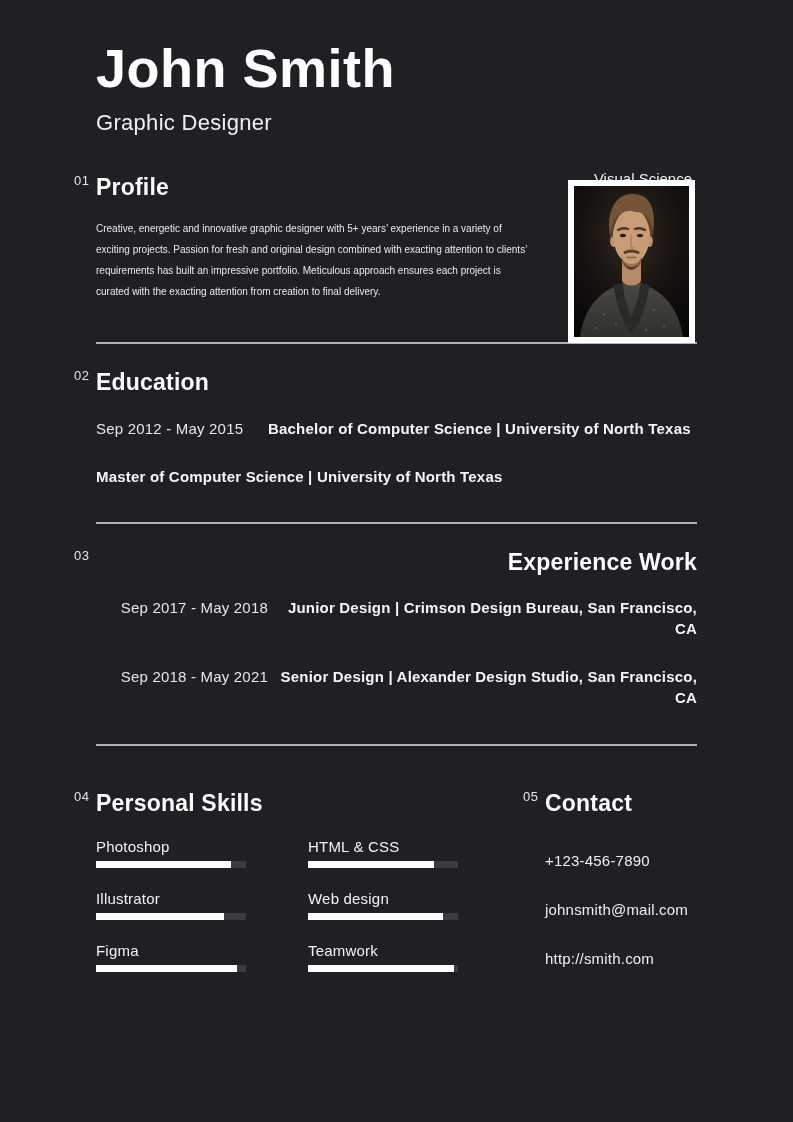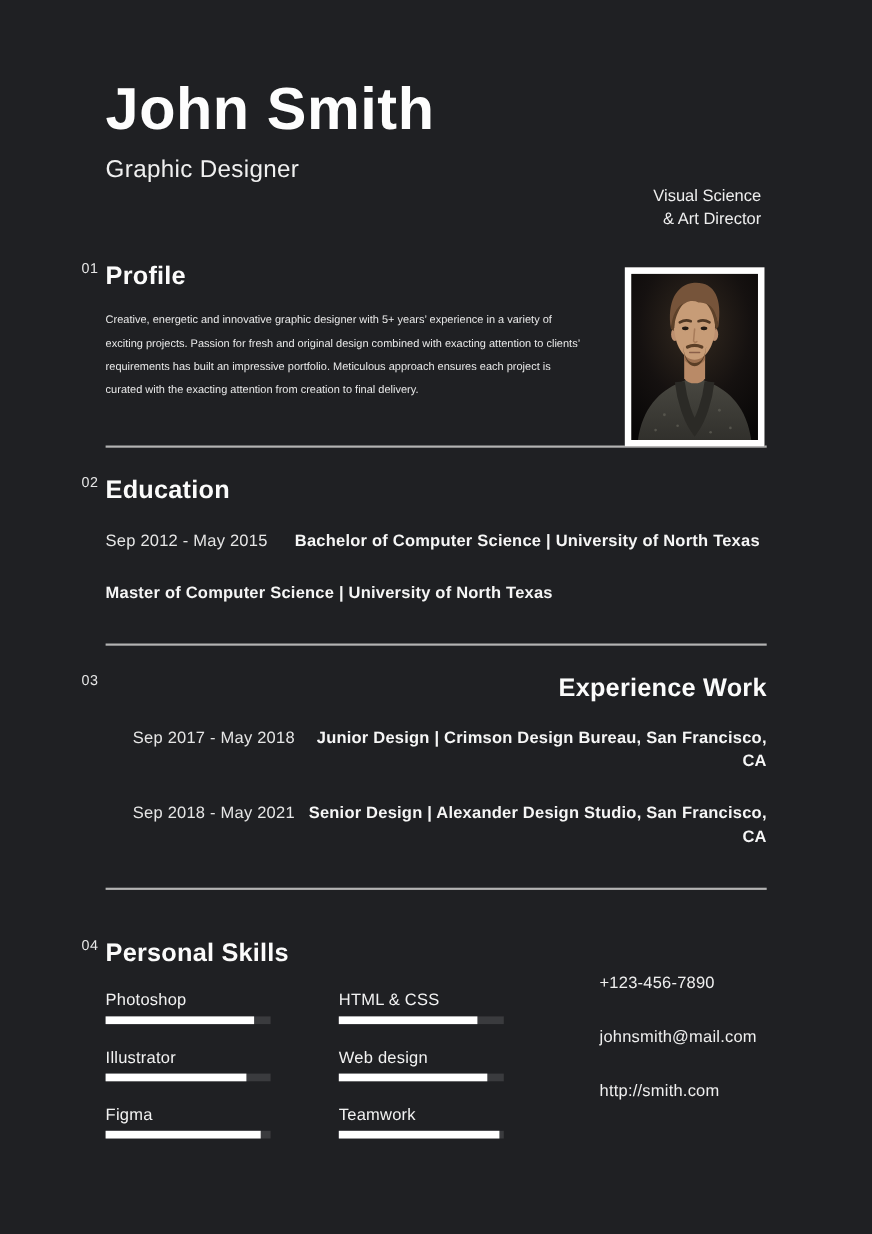"John Smith" .page { padding: 70px 96px 0 96px -> 39px 96px 0 96px }
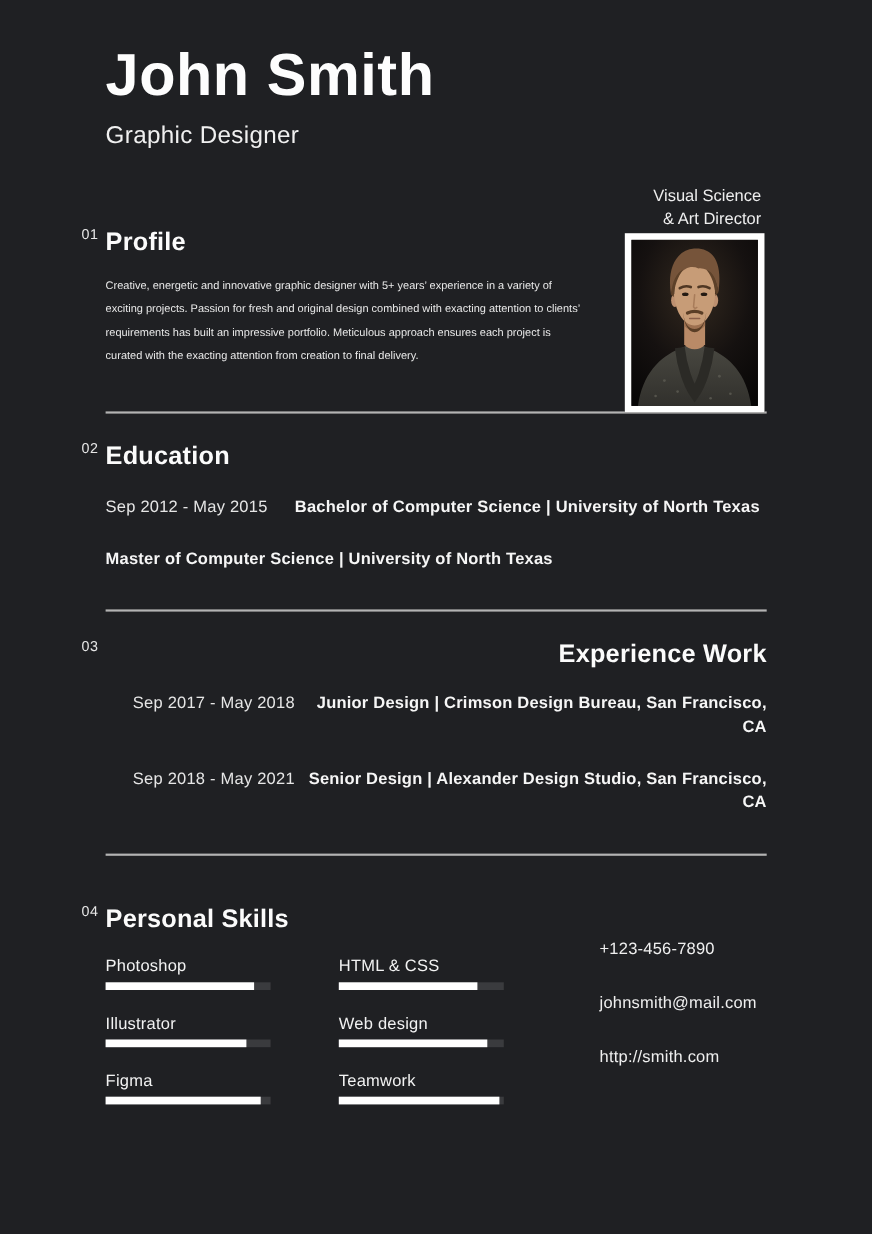"01" .section-profile { margin-top: 68px -> 36px }
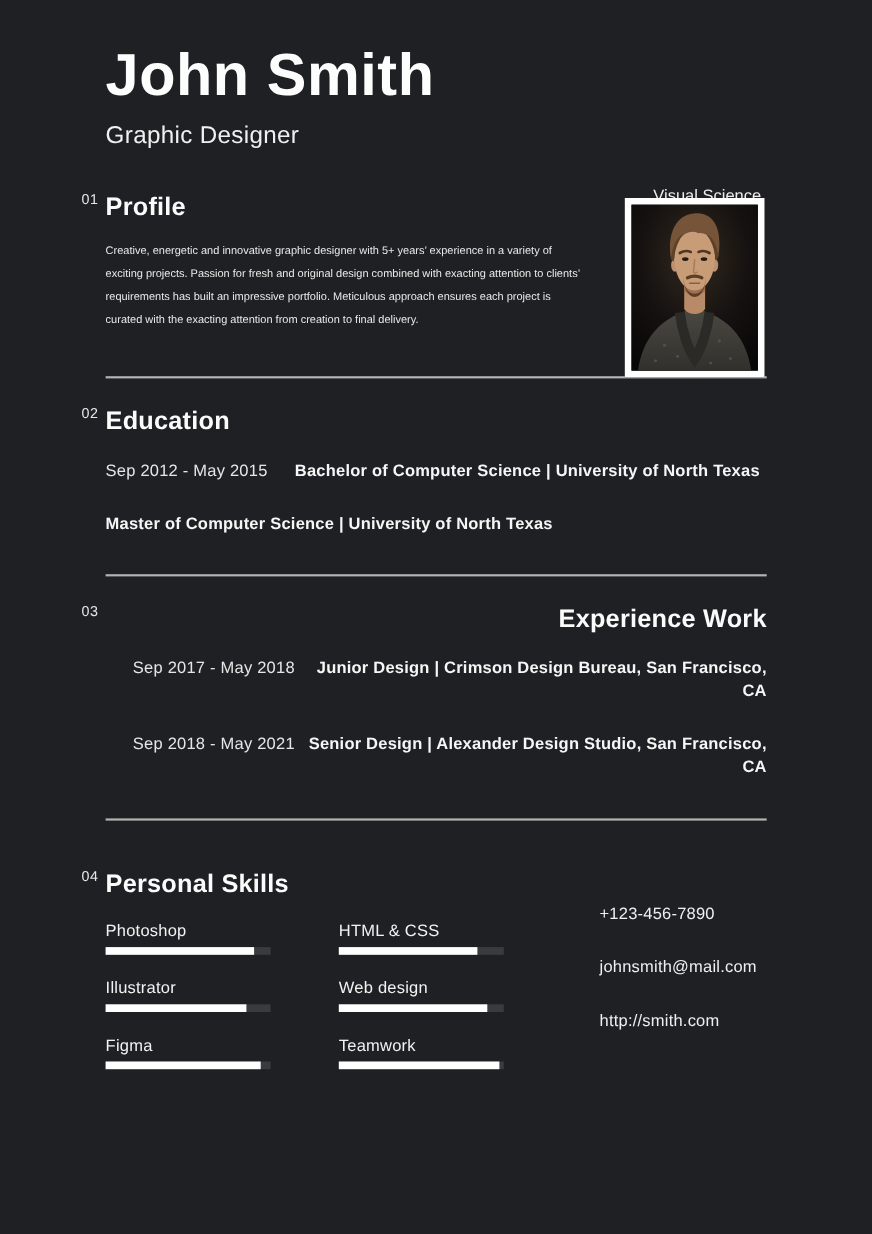"05" h2.section-heading { html: none -> <h2> <span>05</span> <span>Contact</span> </h2> }
